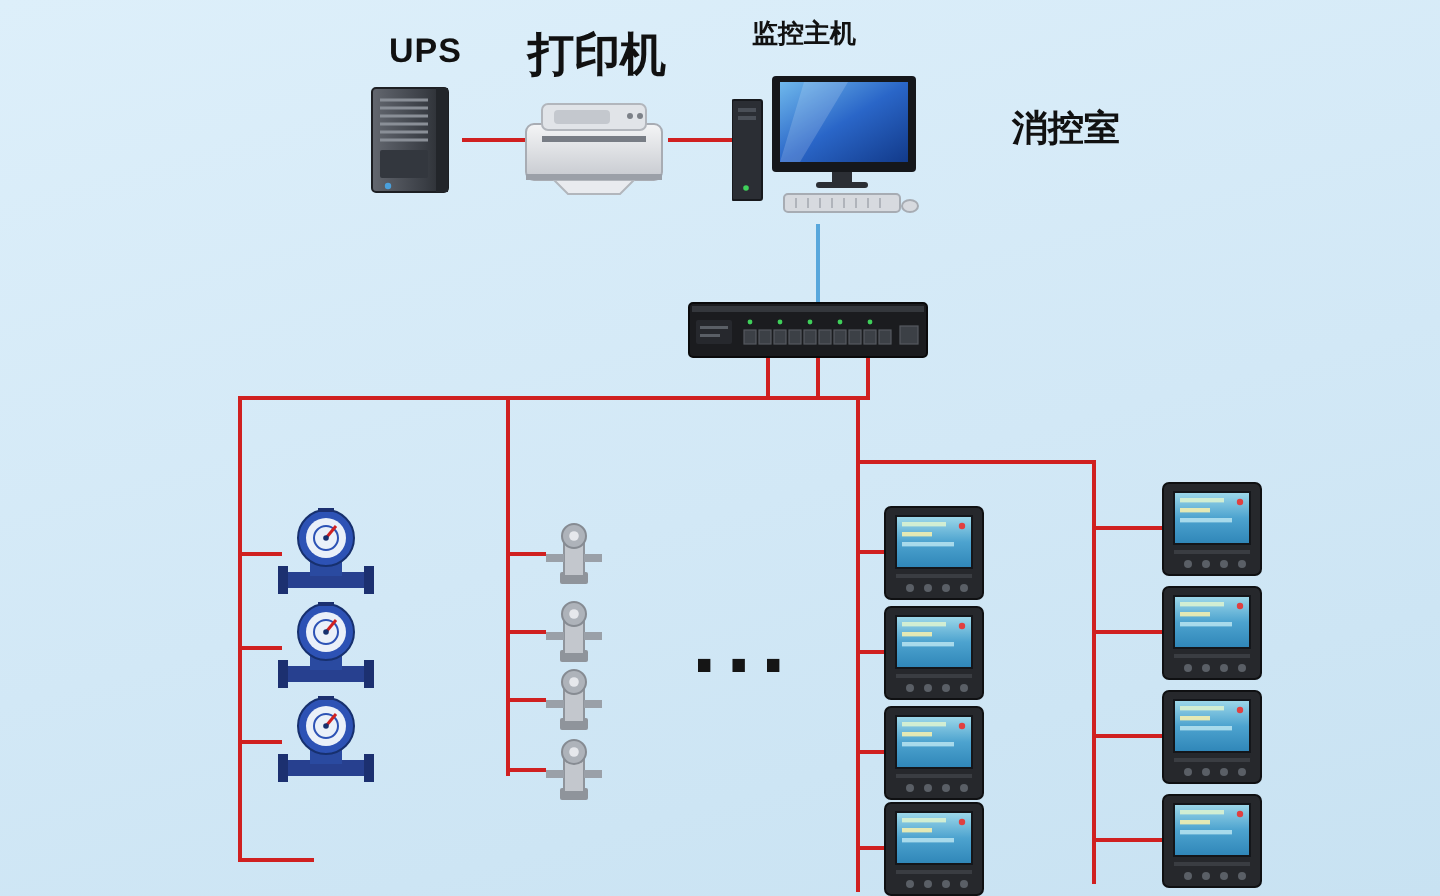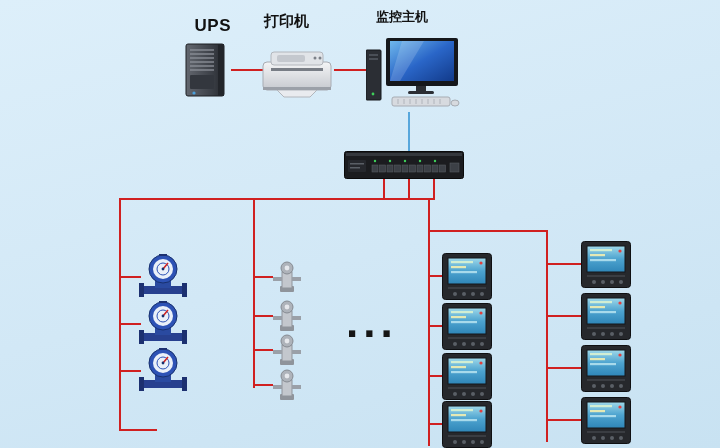"打印机" .lbl-printer { font-size: 15px -> 23px }
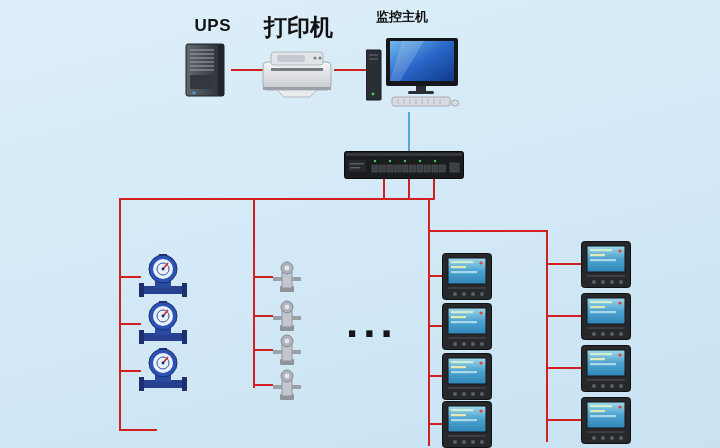"消控室" div.lbl { html: none -> <div>消控室</div> }
